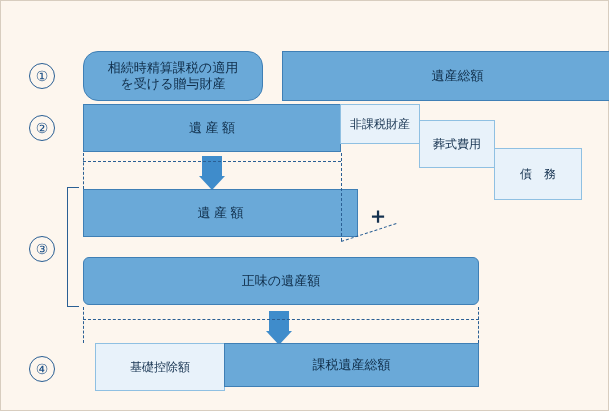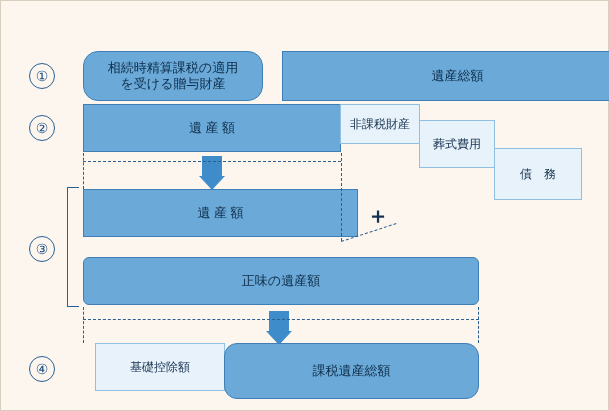"課税遺産総額" div.box { border-radius: 13px -> none; height: 56px -> 44px }
